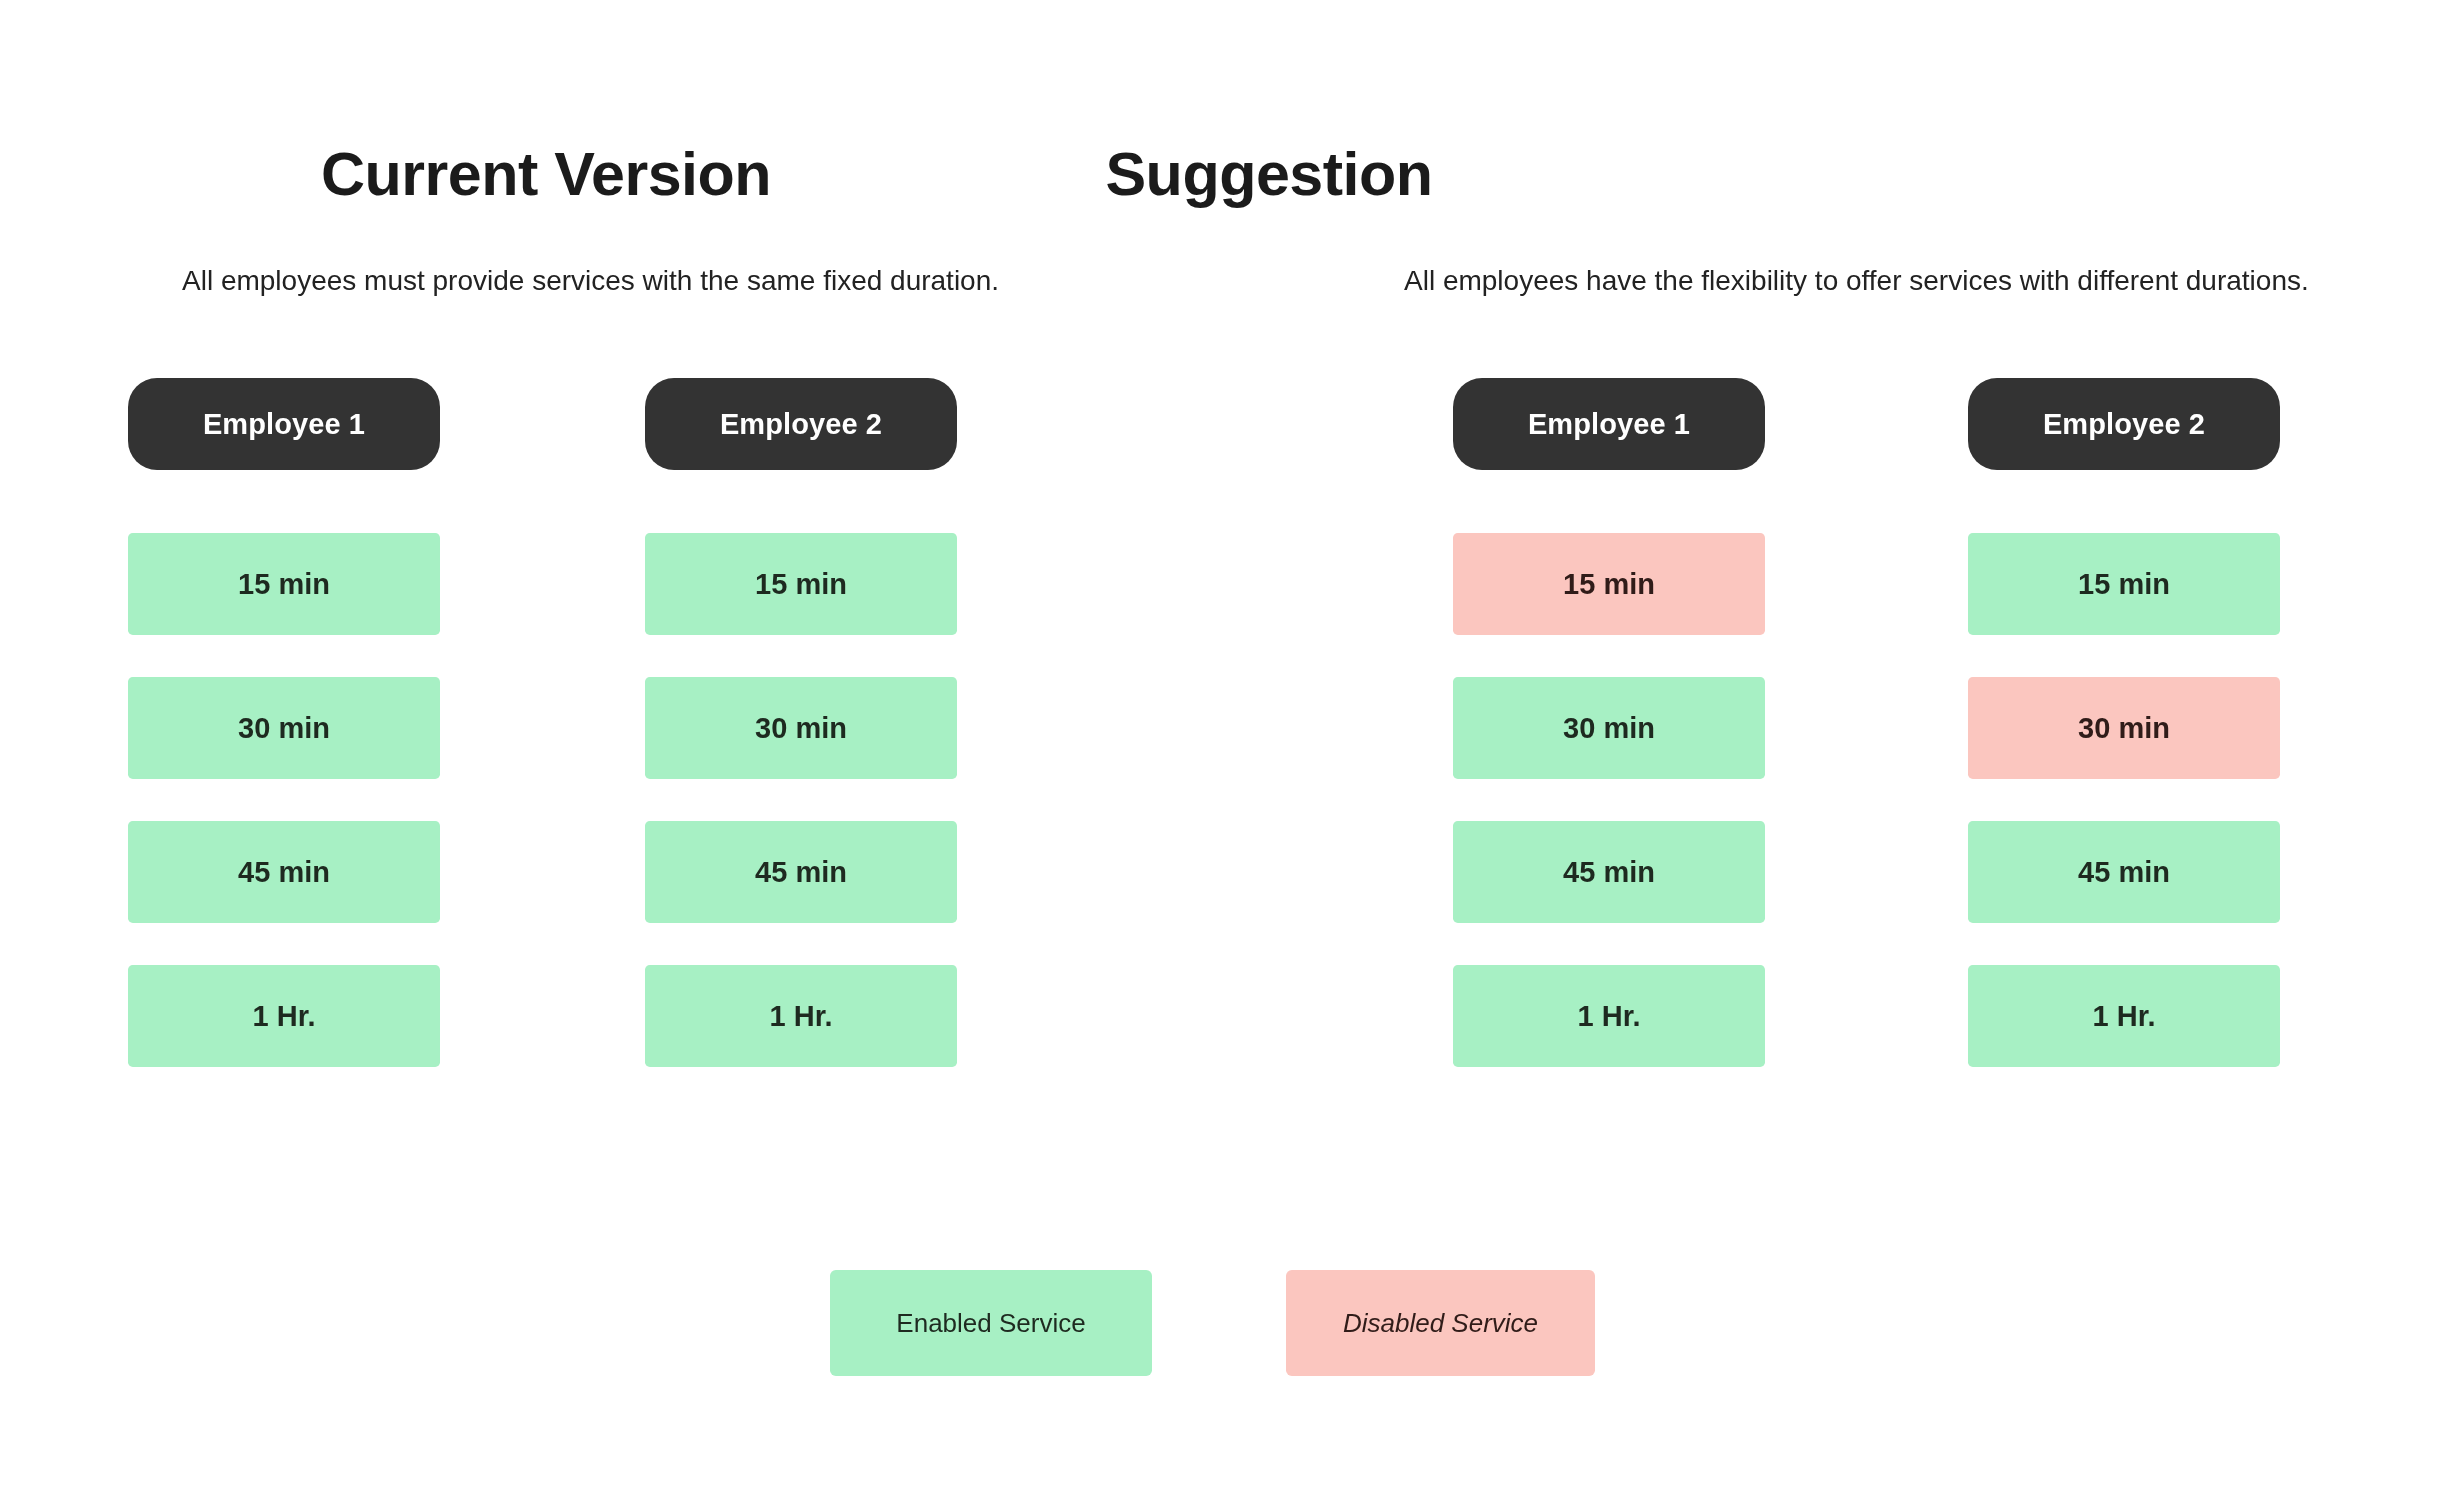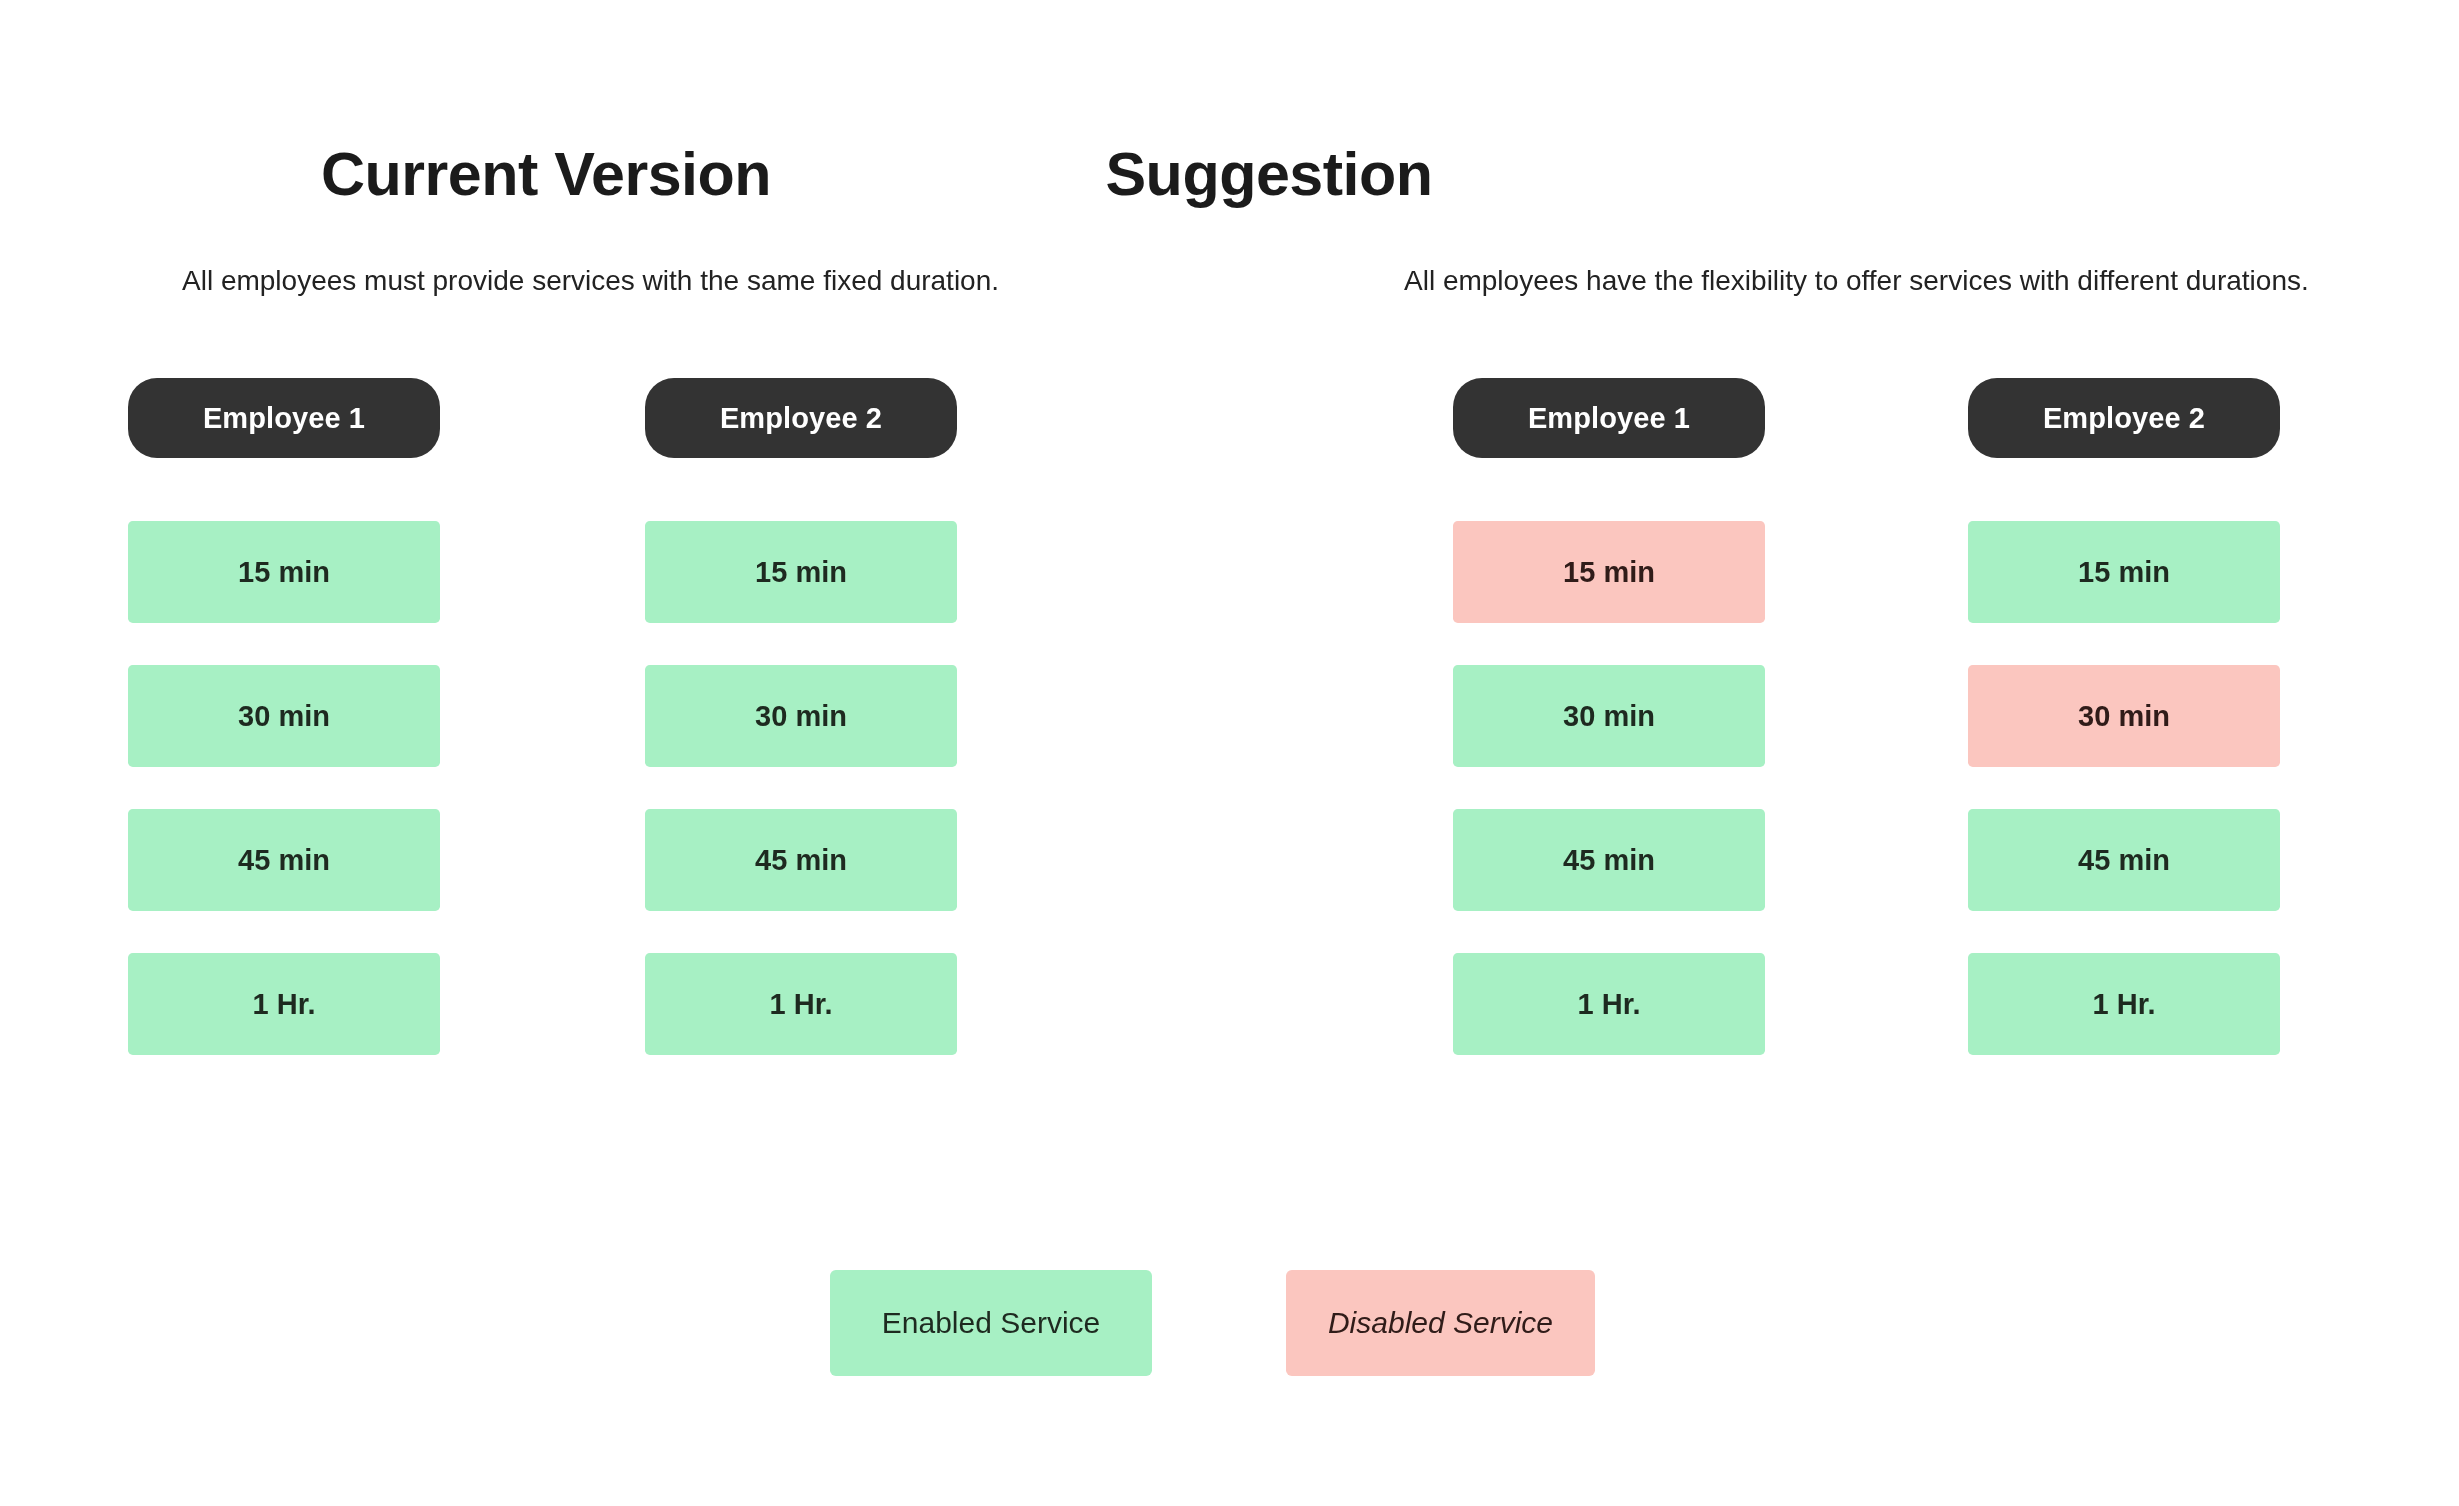"Employee 1" .employee-pill { height: 80px -> 92px }
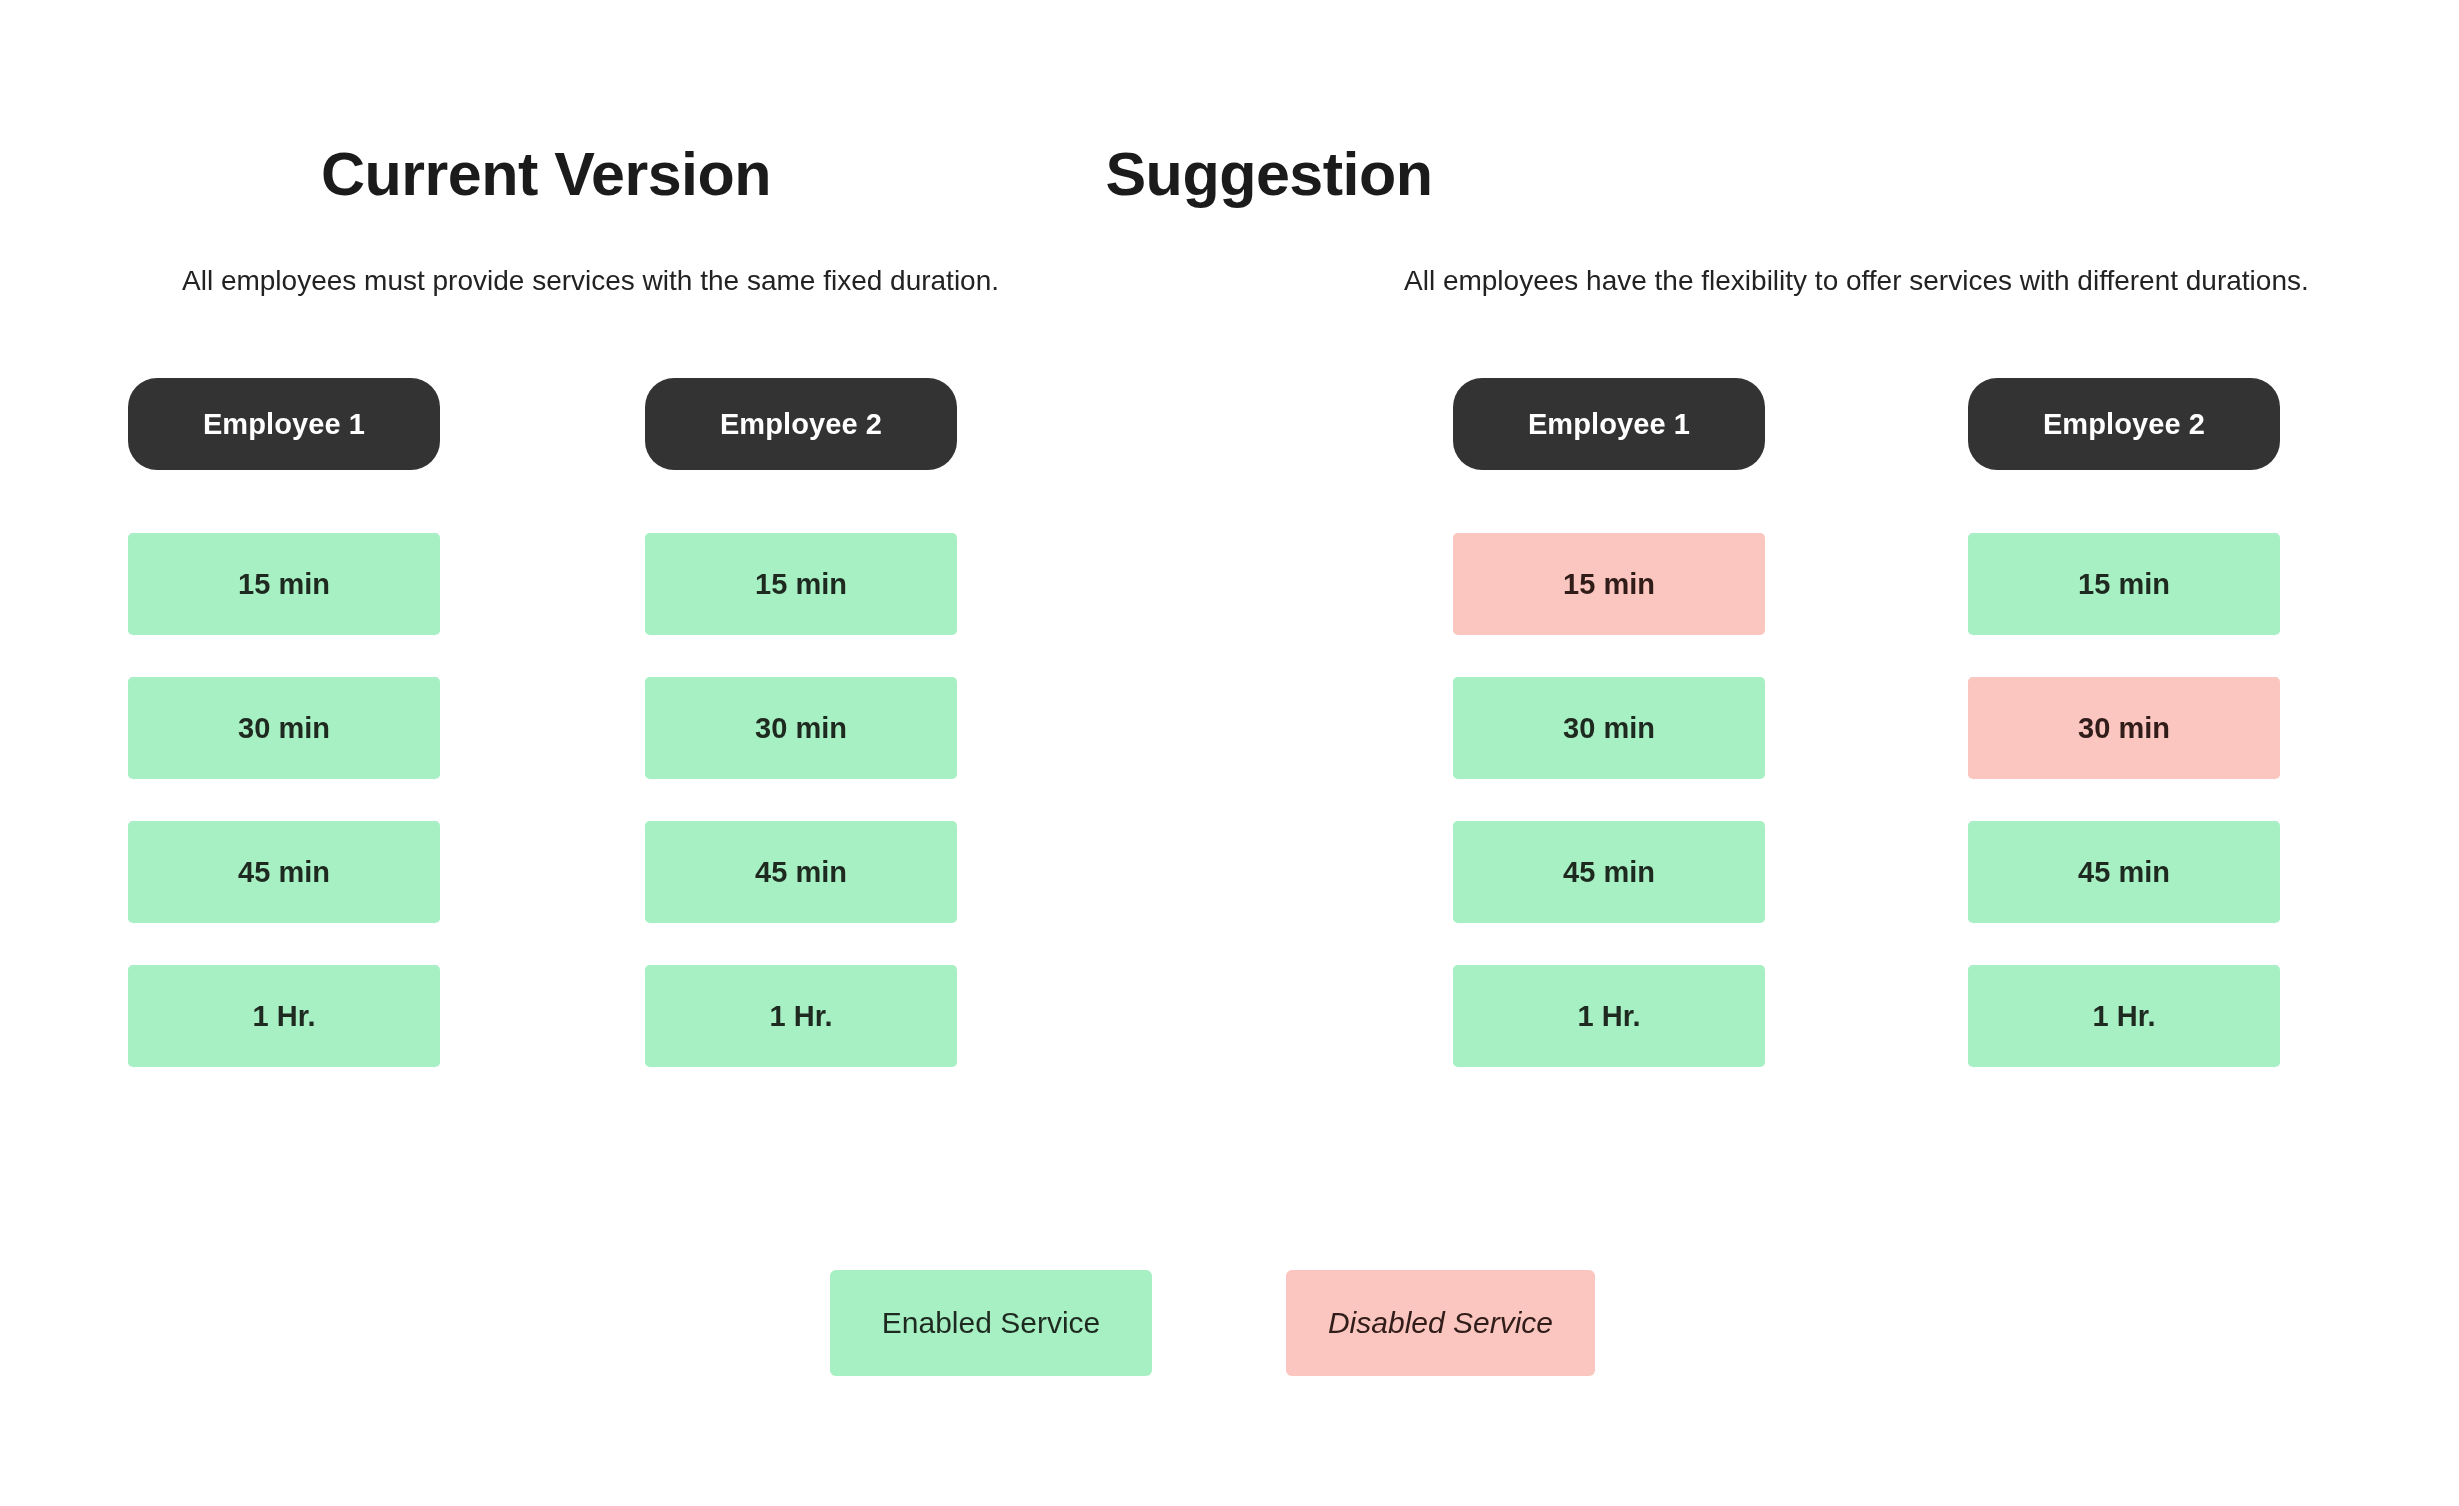"Enabled Service" .legend-chip-label { font-size: 30px -> 26px }
